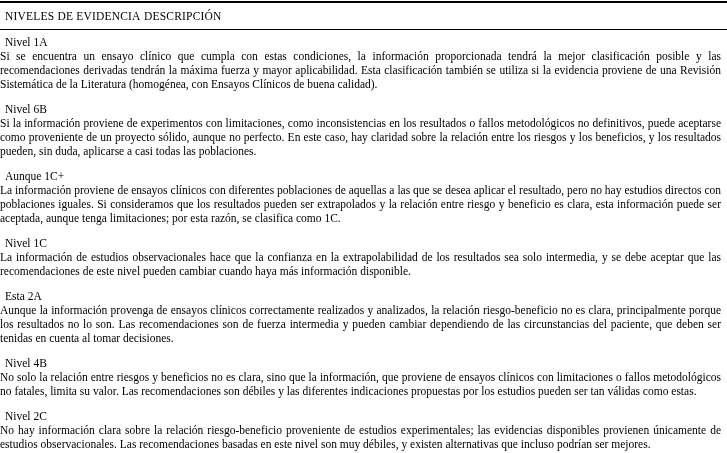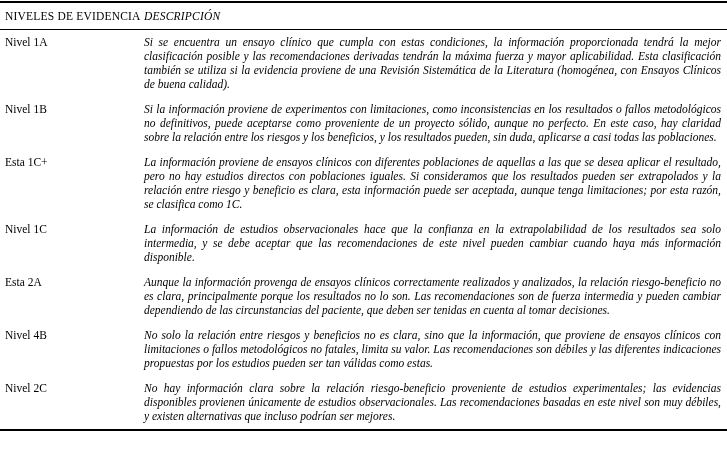"DESCRIPCIÓN" .col-desc { font-style: italic -> none }
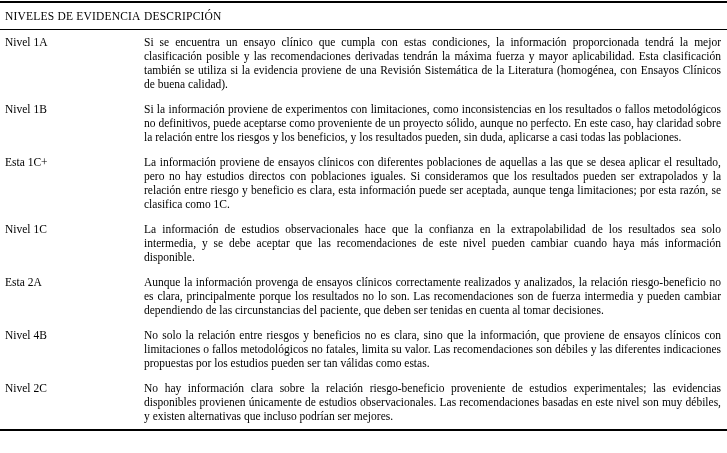"Nivel 1A" .tbody .tr { flex-direction: none -> column }
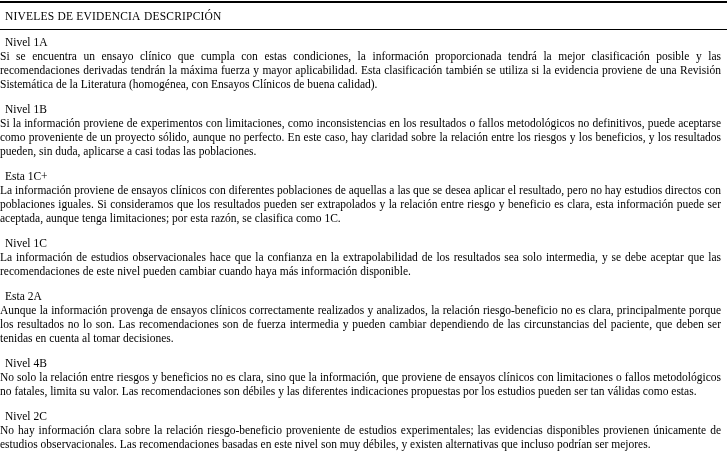"Nivel 1B" div.td { text: 1B -> 6B }
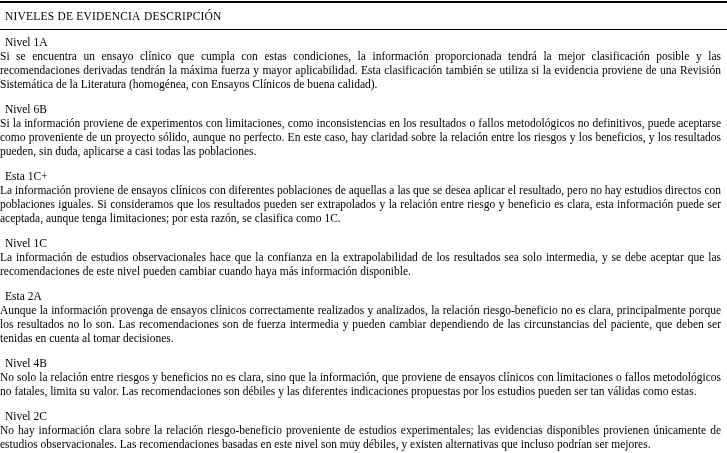"Esta 1C+" div.td { text: Esta -> Aunque }
